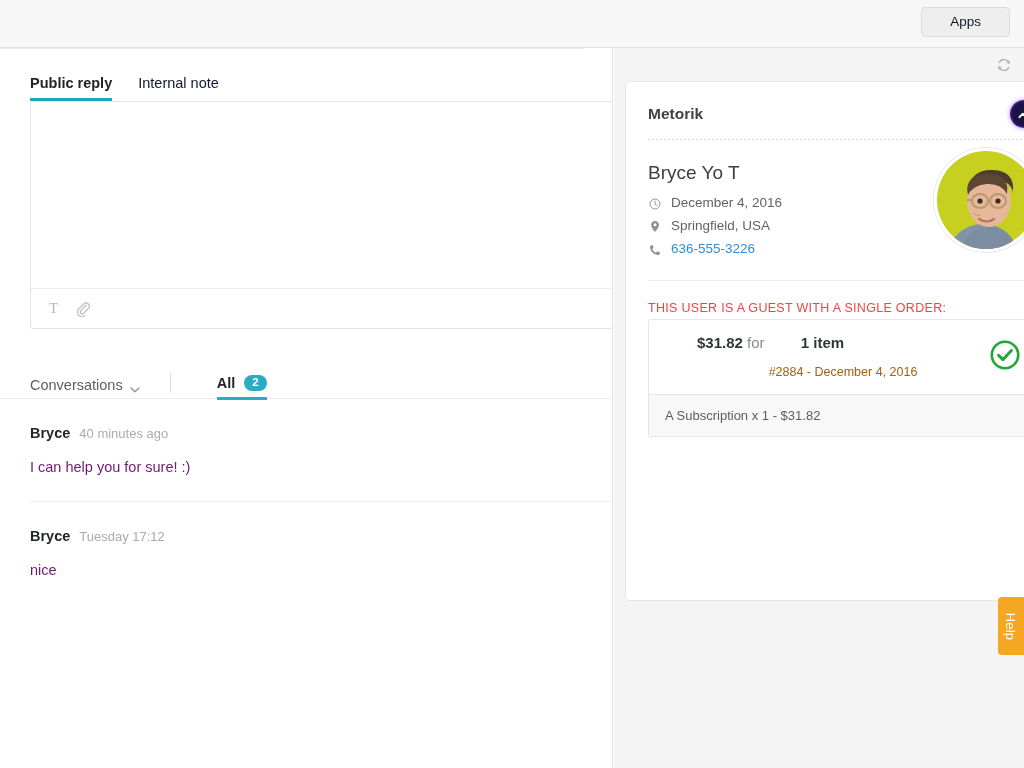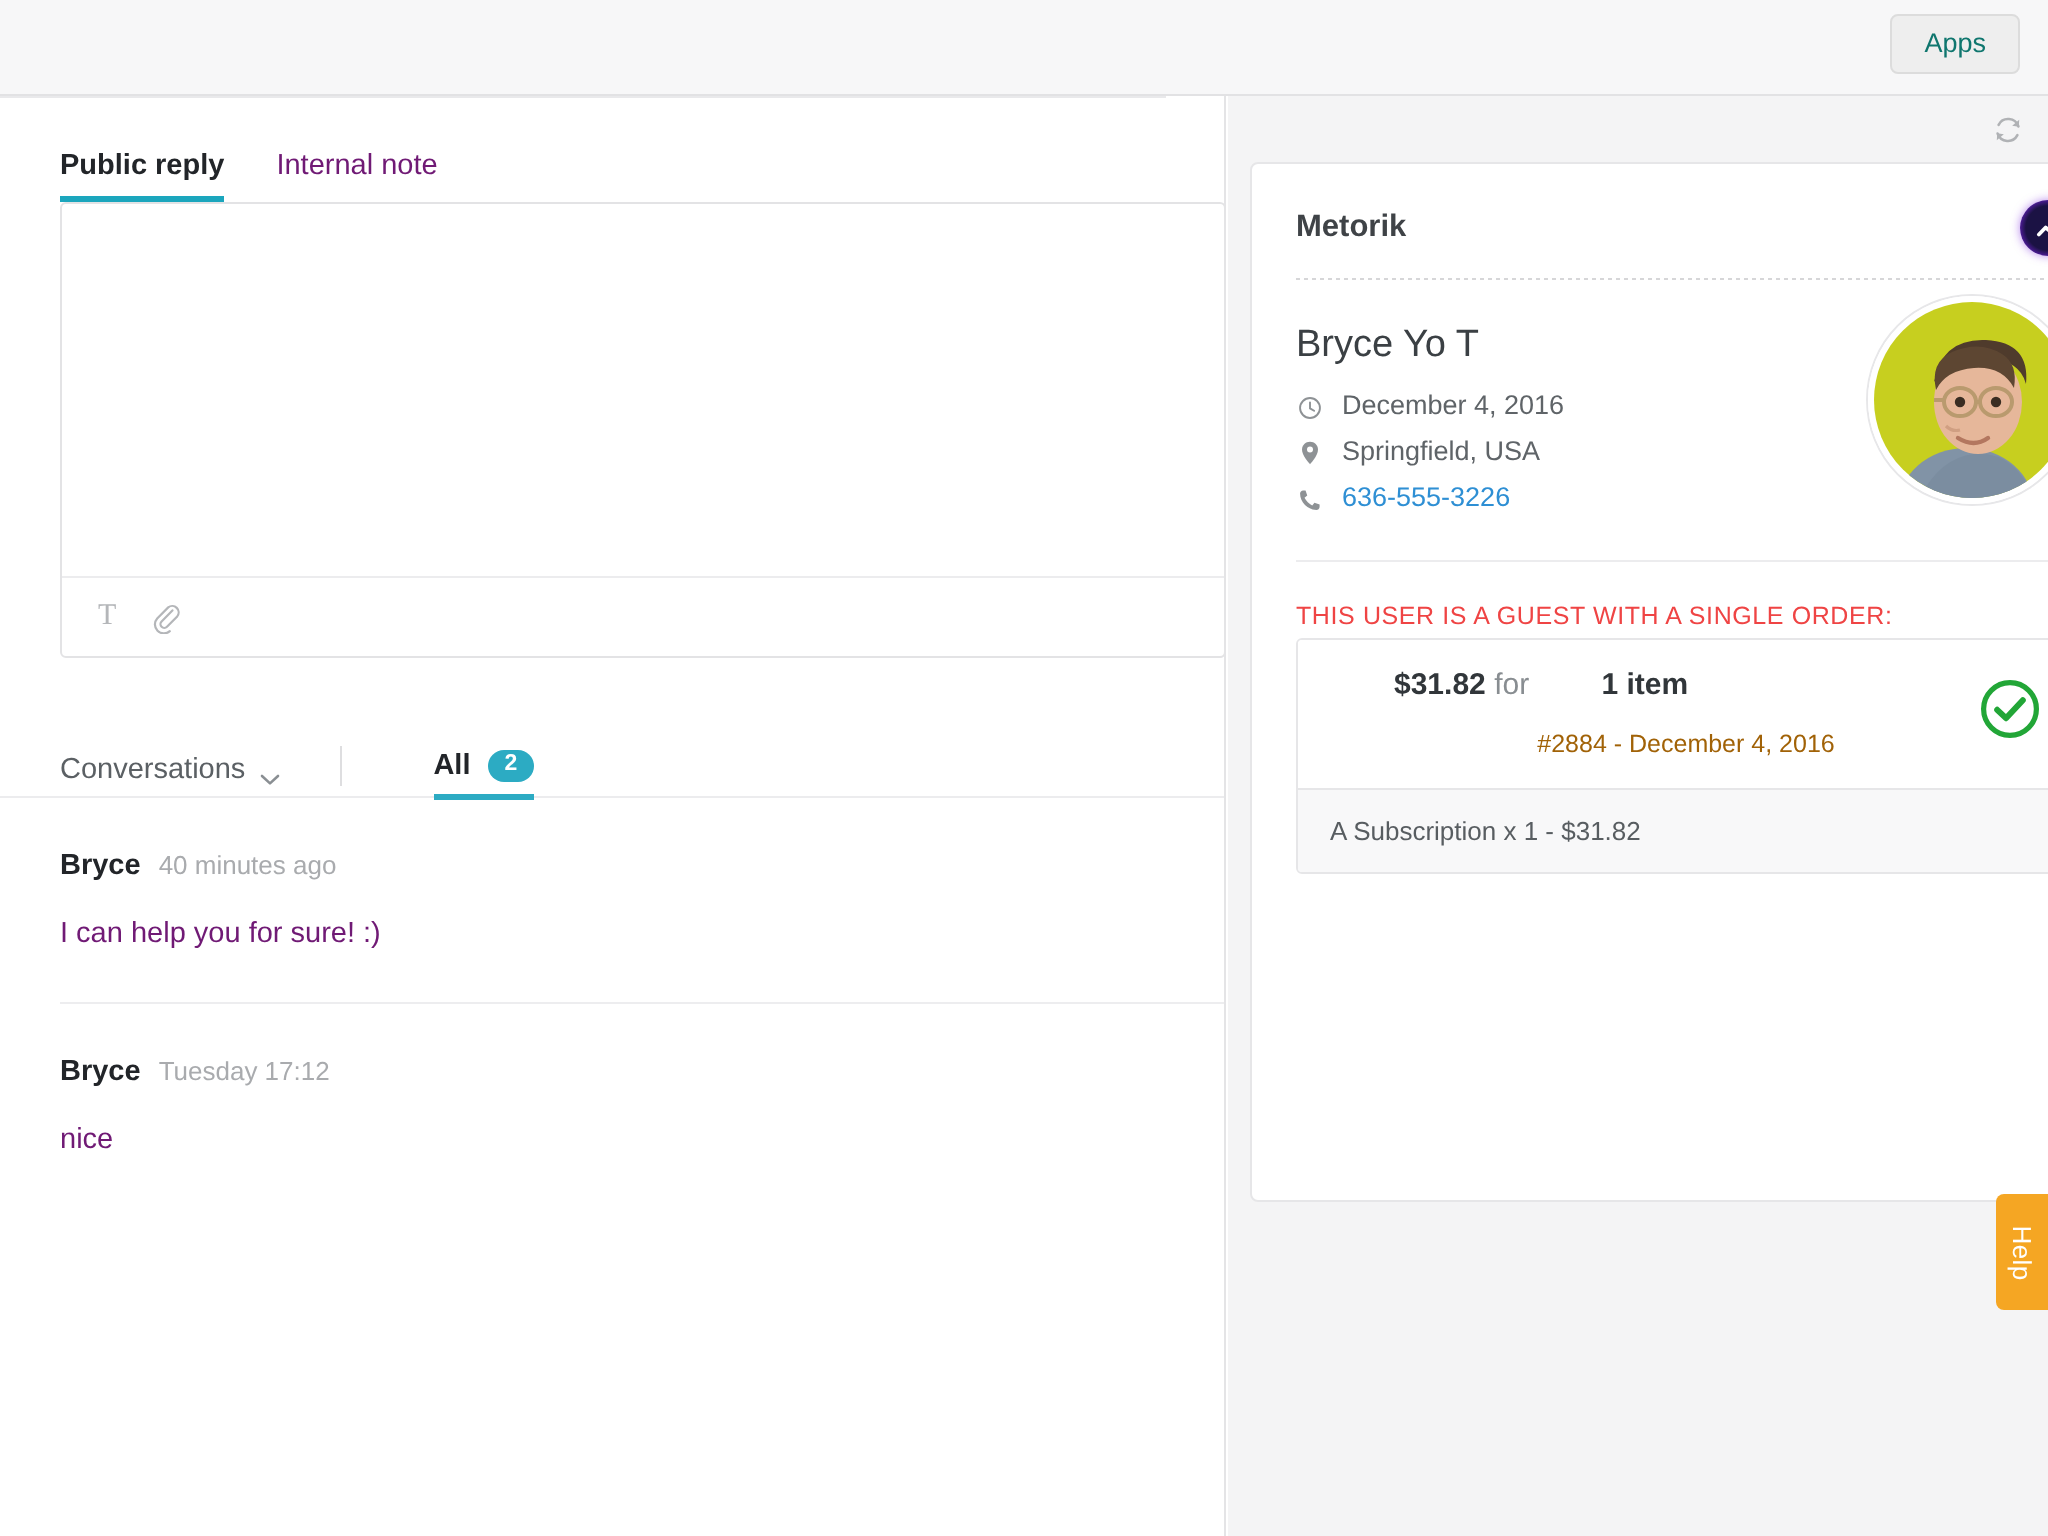"Apps" #apps-button { color: #0f766e -> #0f172a; padding: 0 16px -> 0 28px }
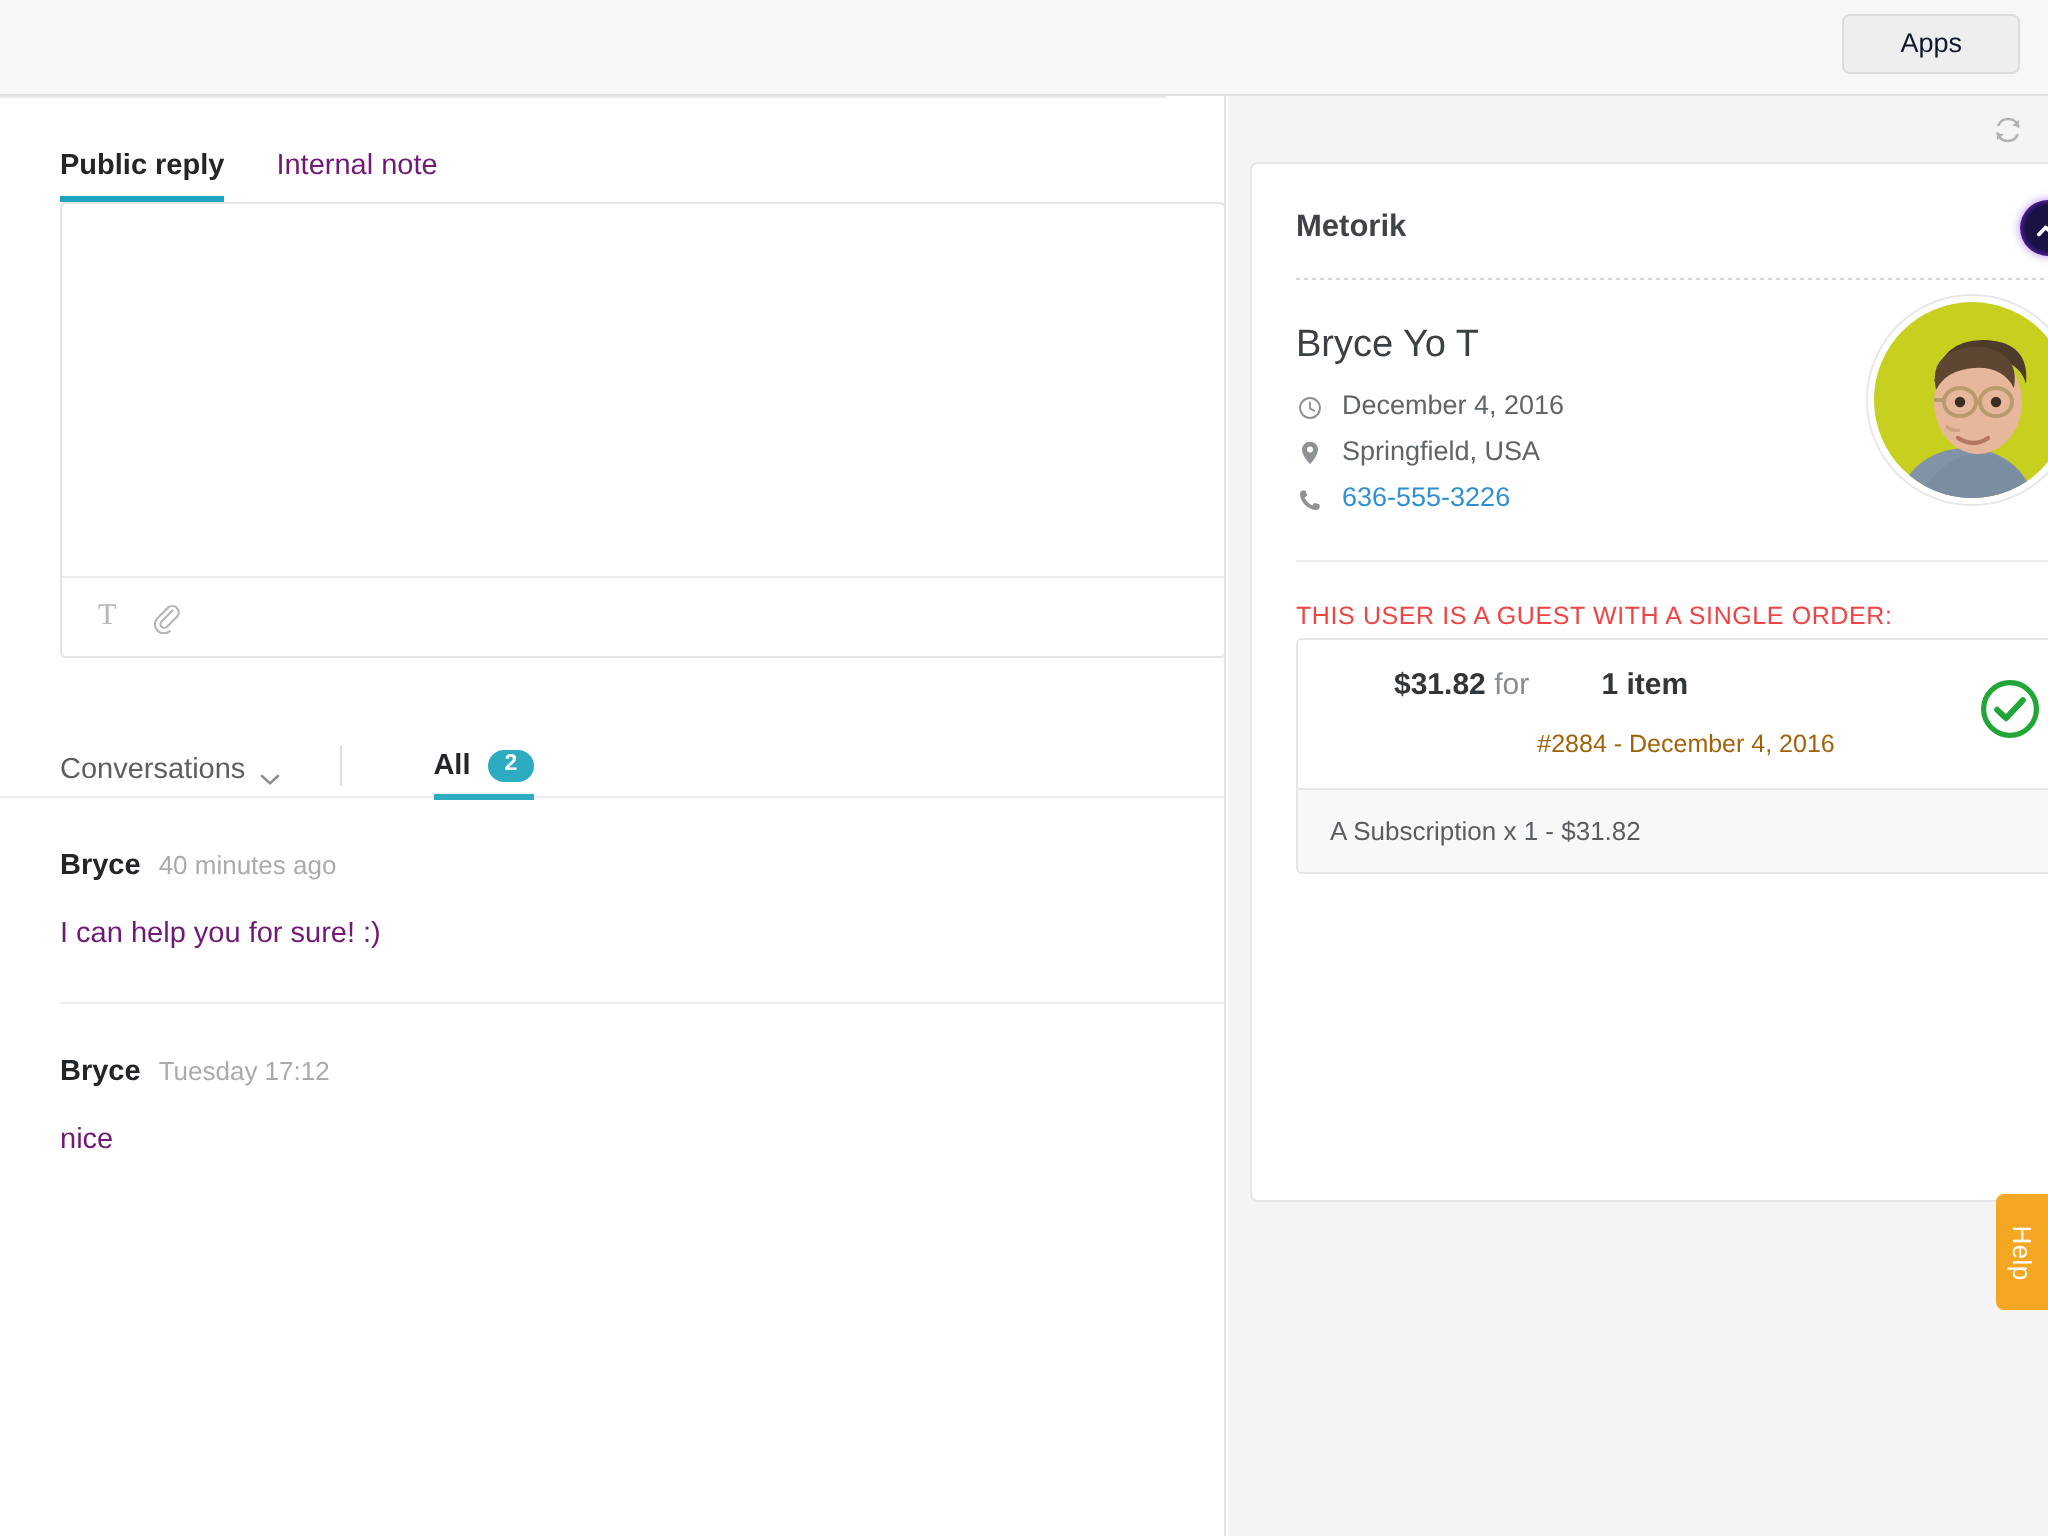"Internal note" .reply-tab { color: #701a75 -> #0f172a }
